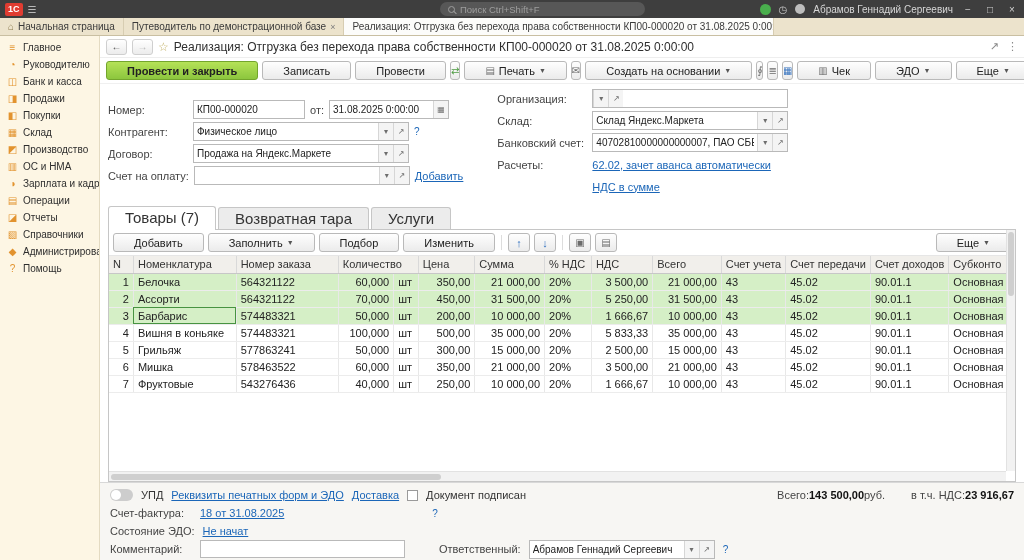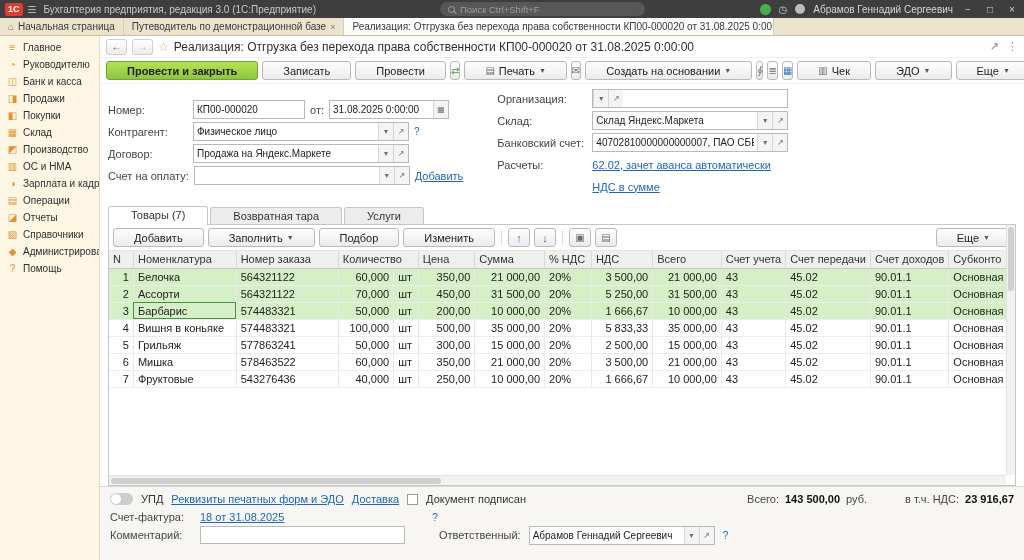"Бухгалтерия предприятия, редакция 3.0" span.tb-title { html: <span>Бухгалтерия предприятия, редакция 3.0 (1С:Предприятие)</span> -> none }
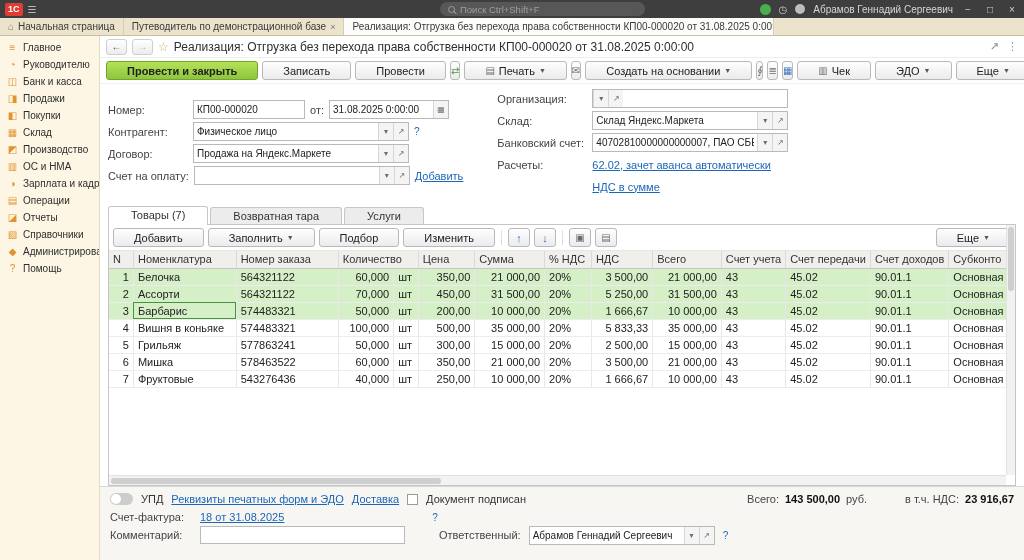"Товары (7)" .dtab { font-size: 11px -> 15px; padding: 2px 22px 2px -> 2px 16px 2px }
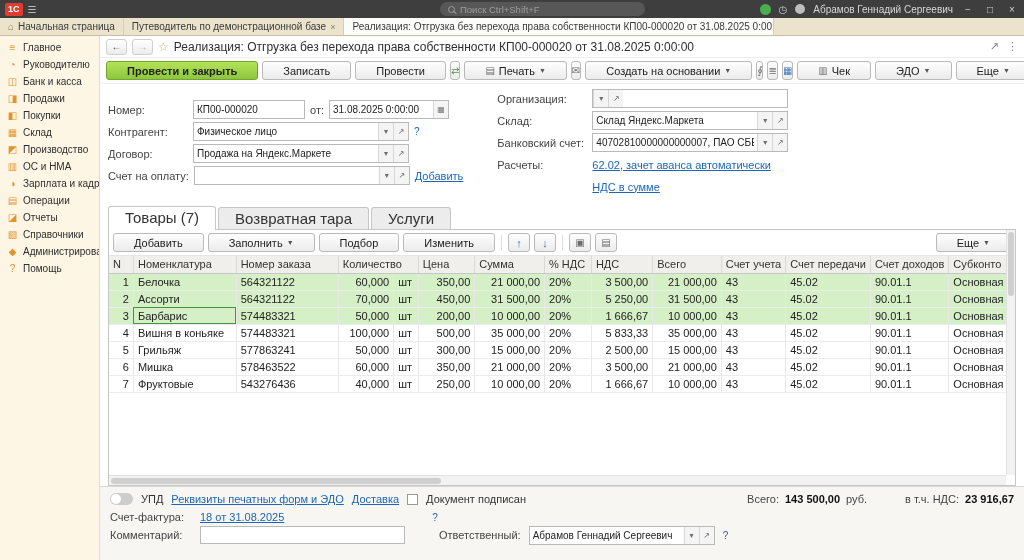"Всего:" .totals { gap: 6px -> none }
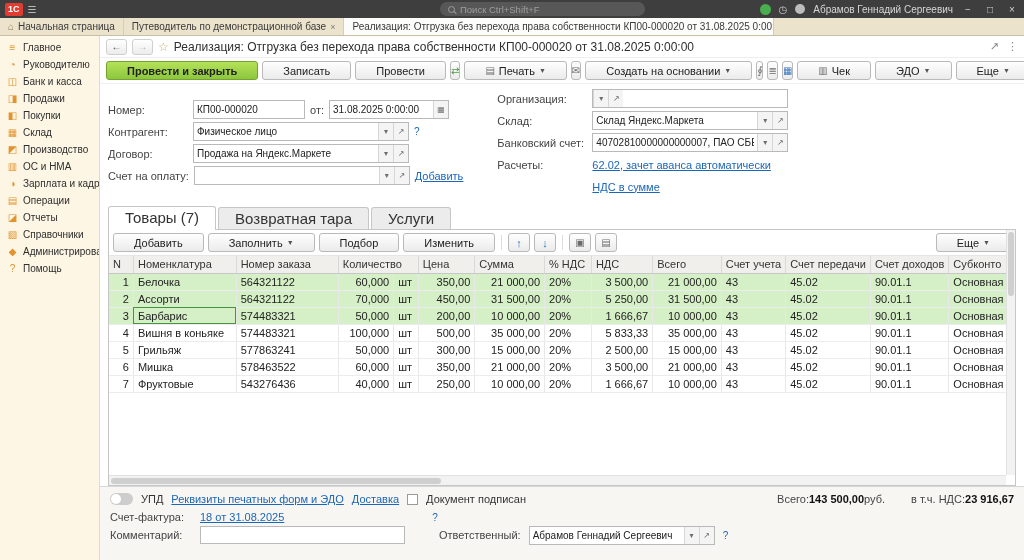"Состояние ЭДО:" div.frow2 { html: none -> <div> <span>Состояние ЭДО:</span> <a>Не начат</a> </div> }
